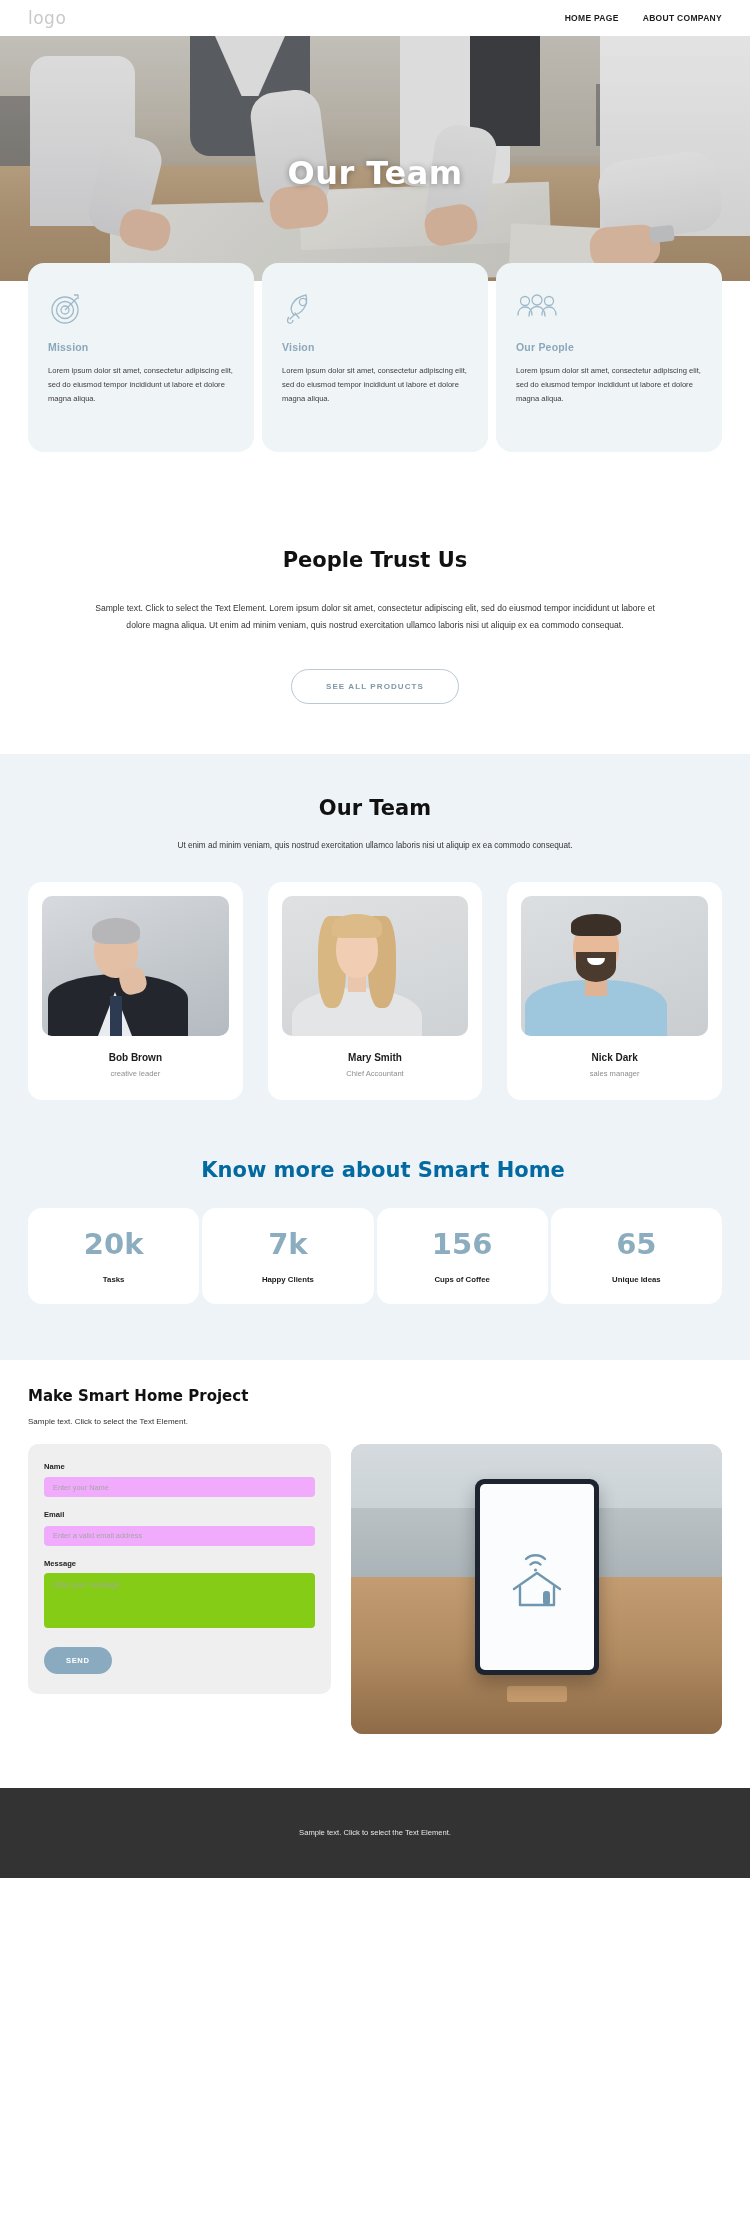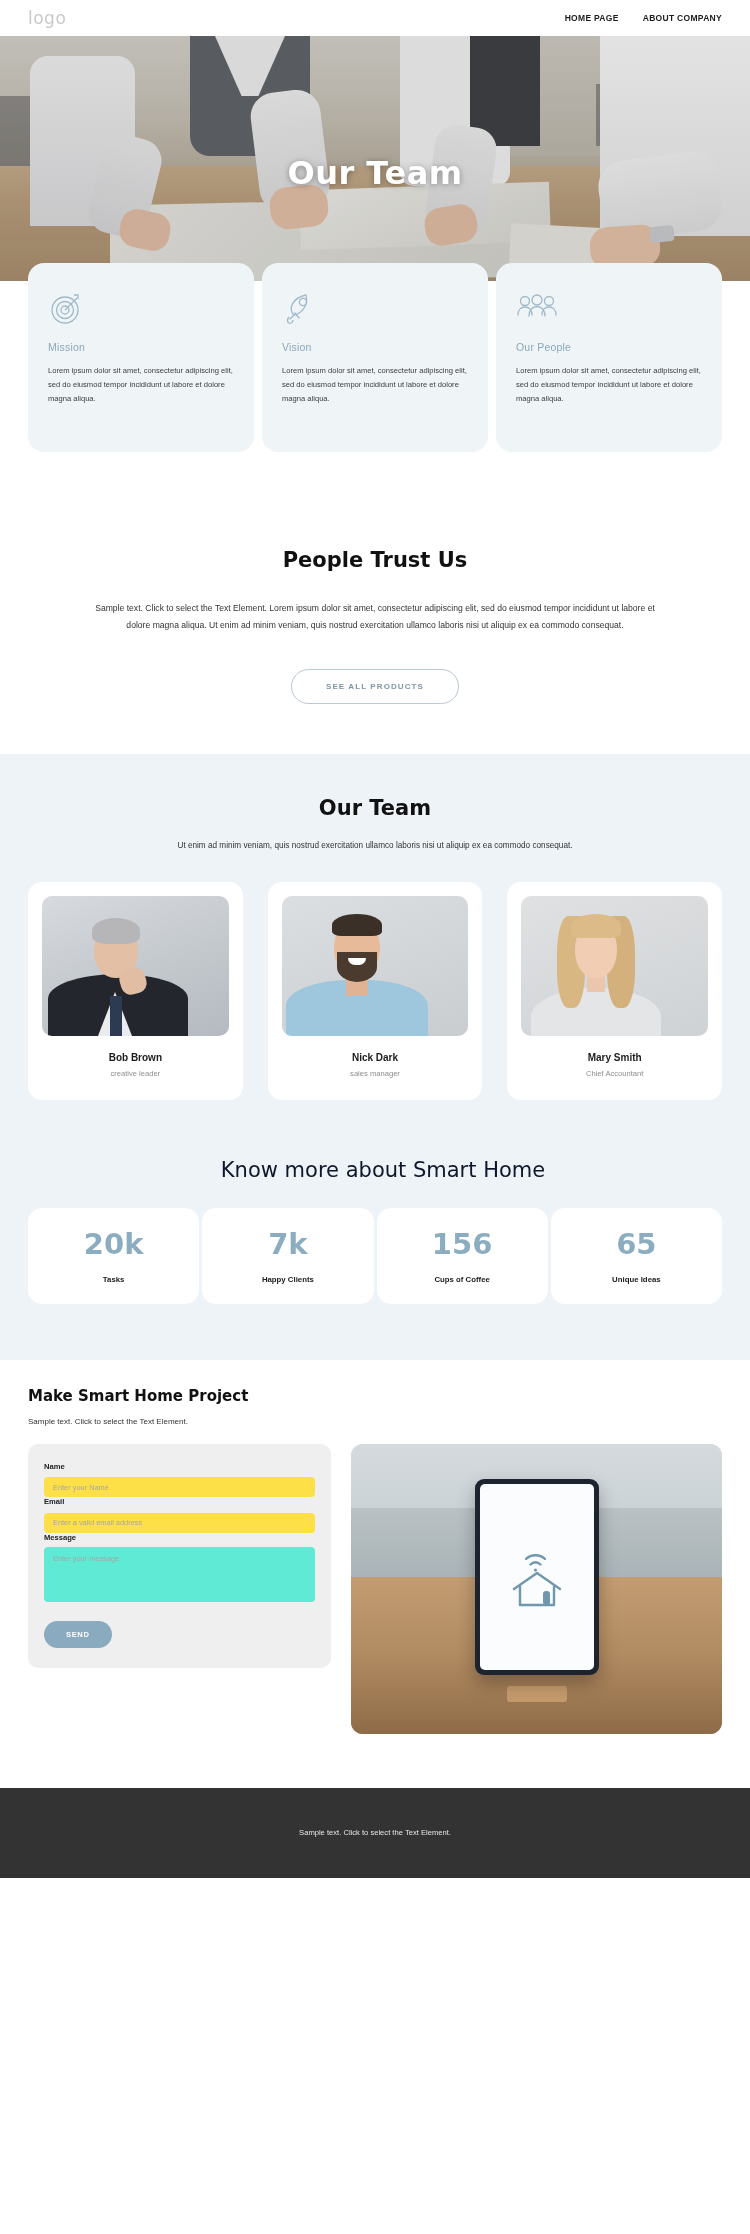"Mission" .fcard-title { font-weight: normal -> bold }
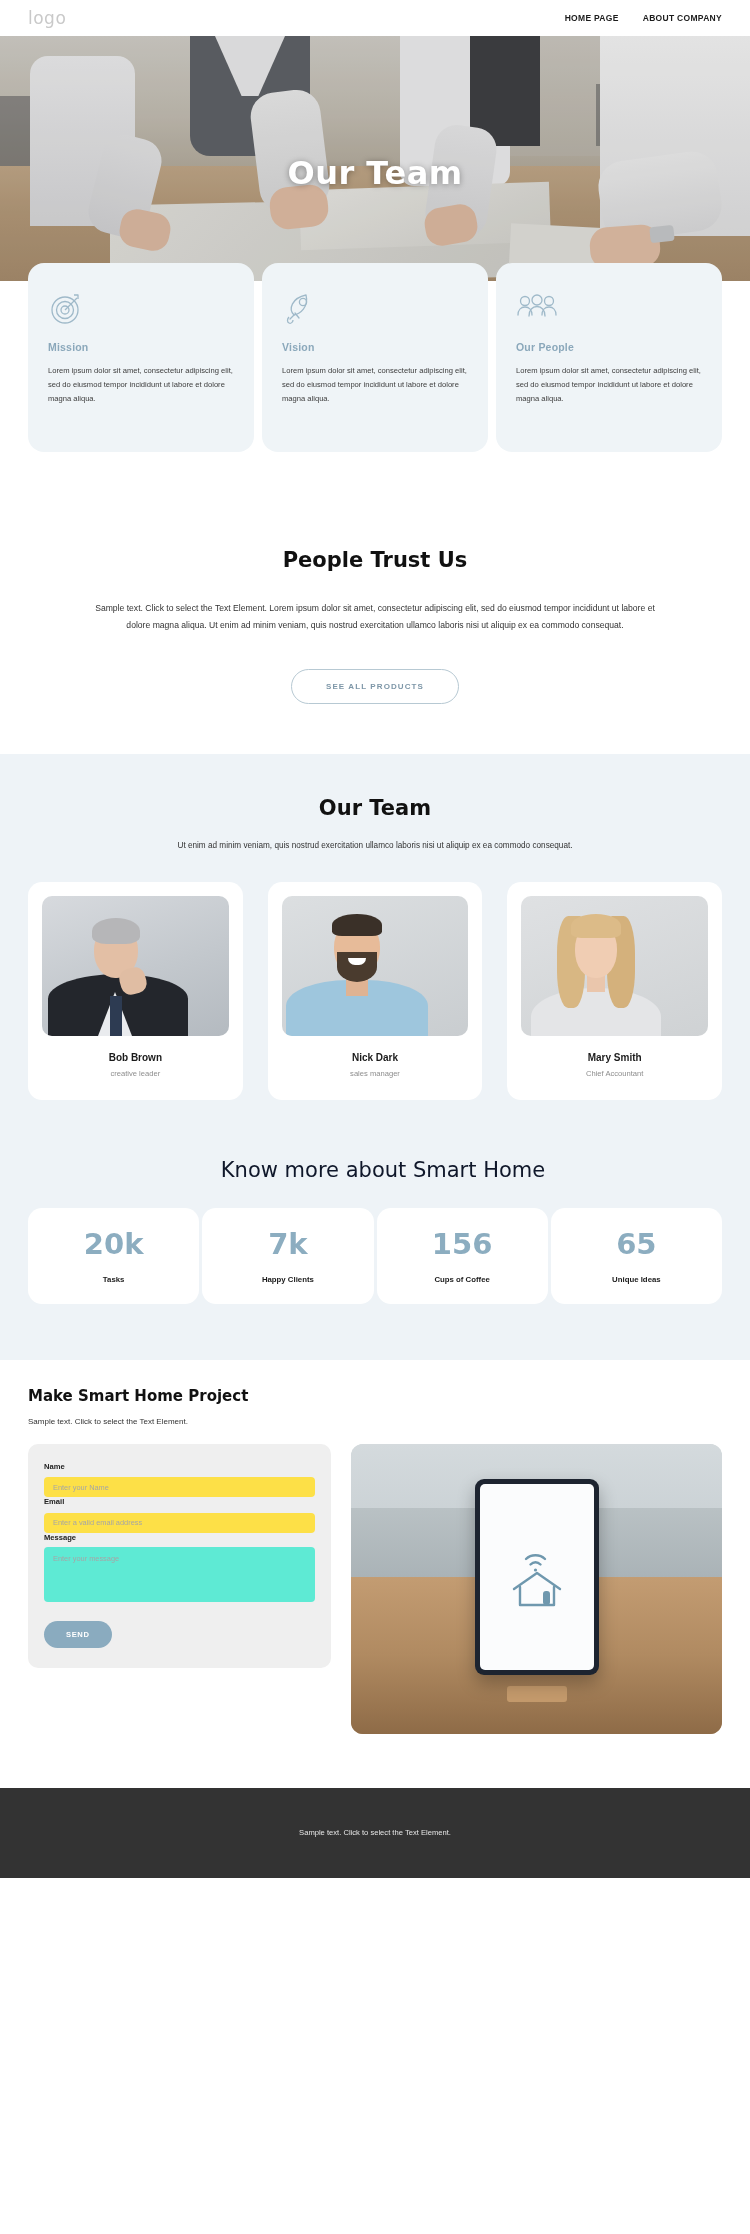"Nick Dark" div.tcard { order: before "Mary Smith" -> after "Mary Smith" }
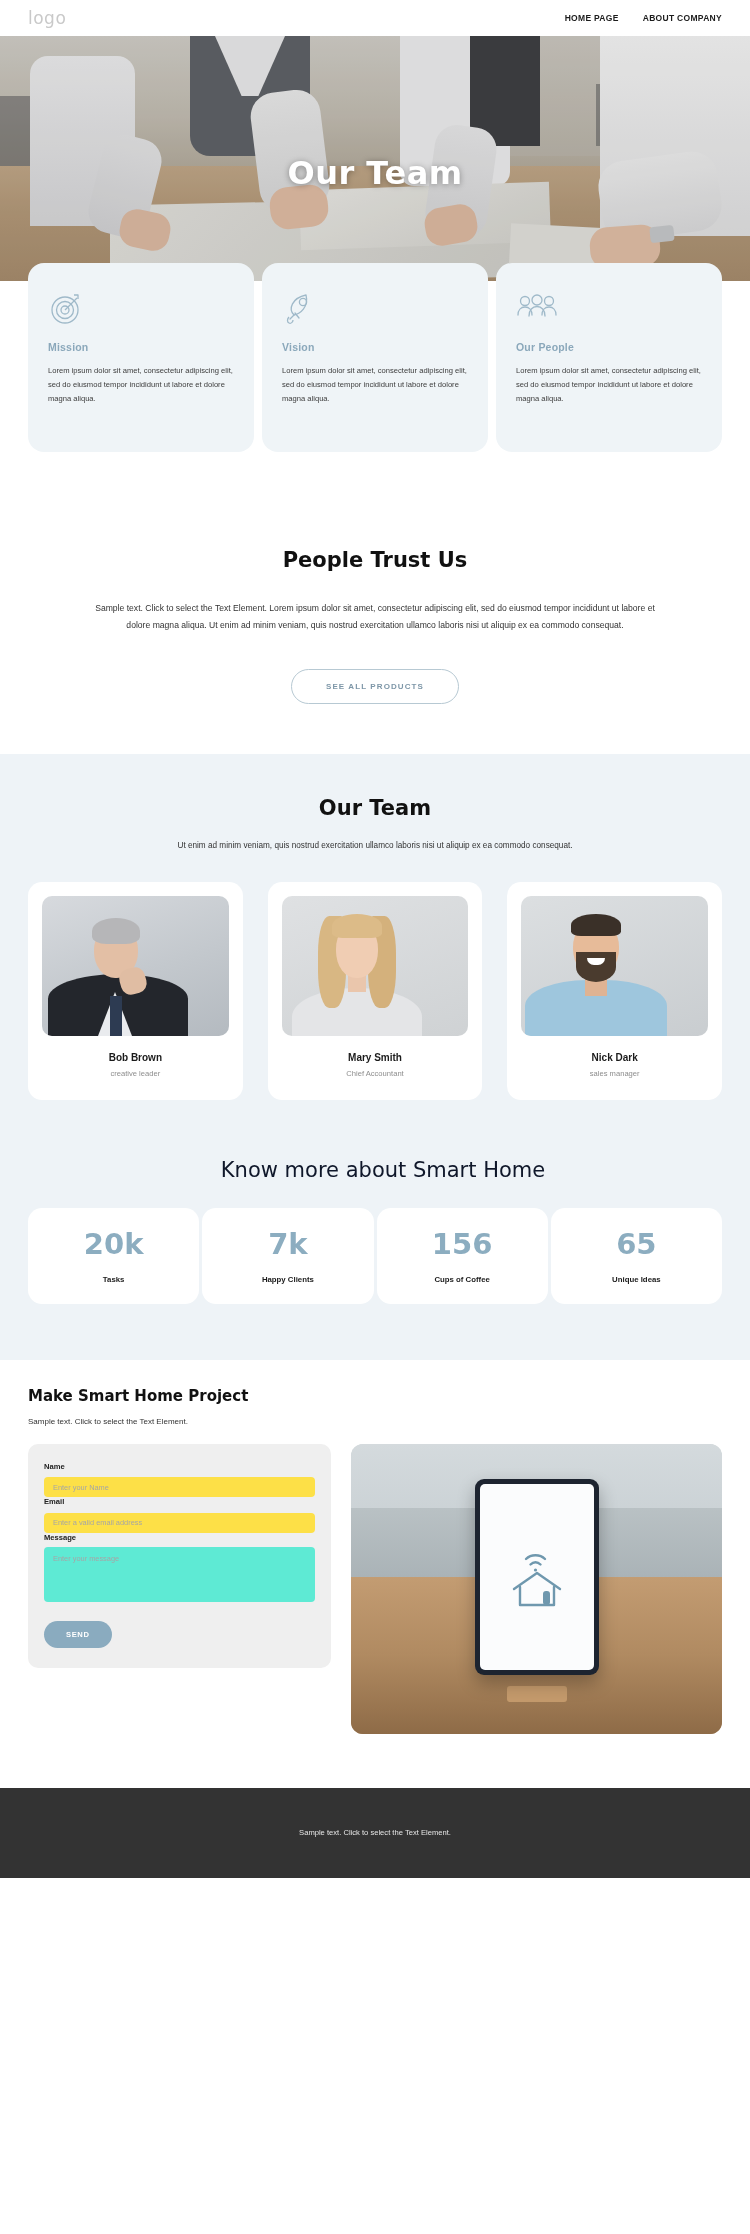"Know more about Smart Home" .stats-wrap h2 { color: #0f172a -> #0369a1; font-weight: normal -> bold }
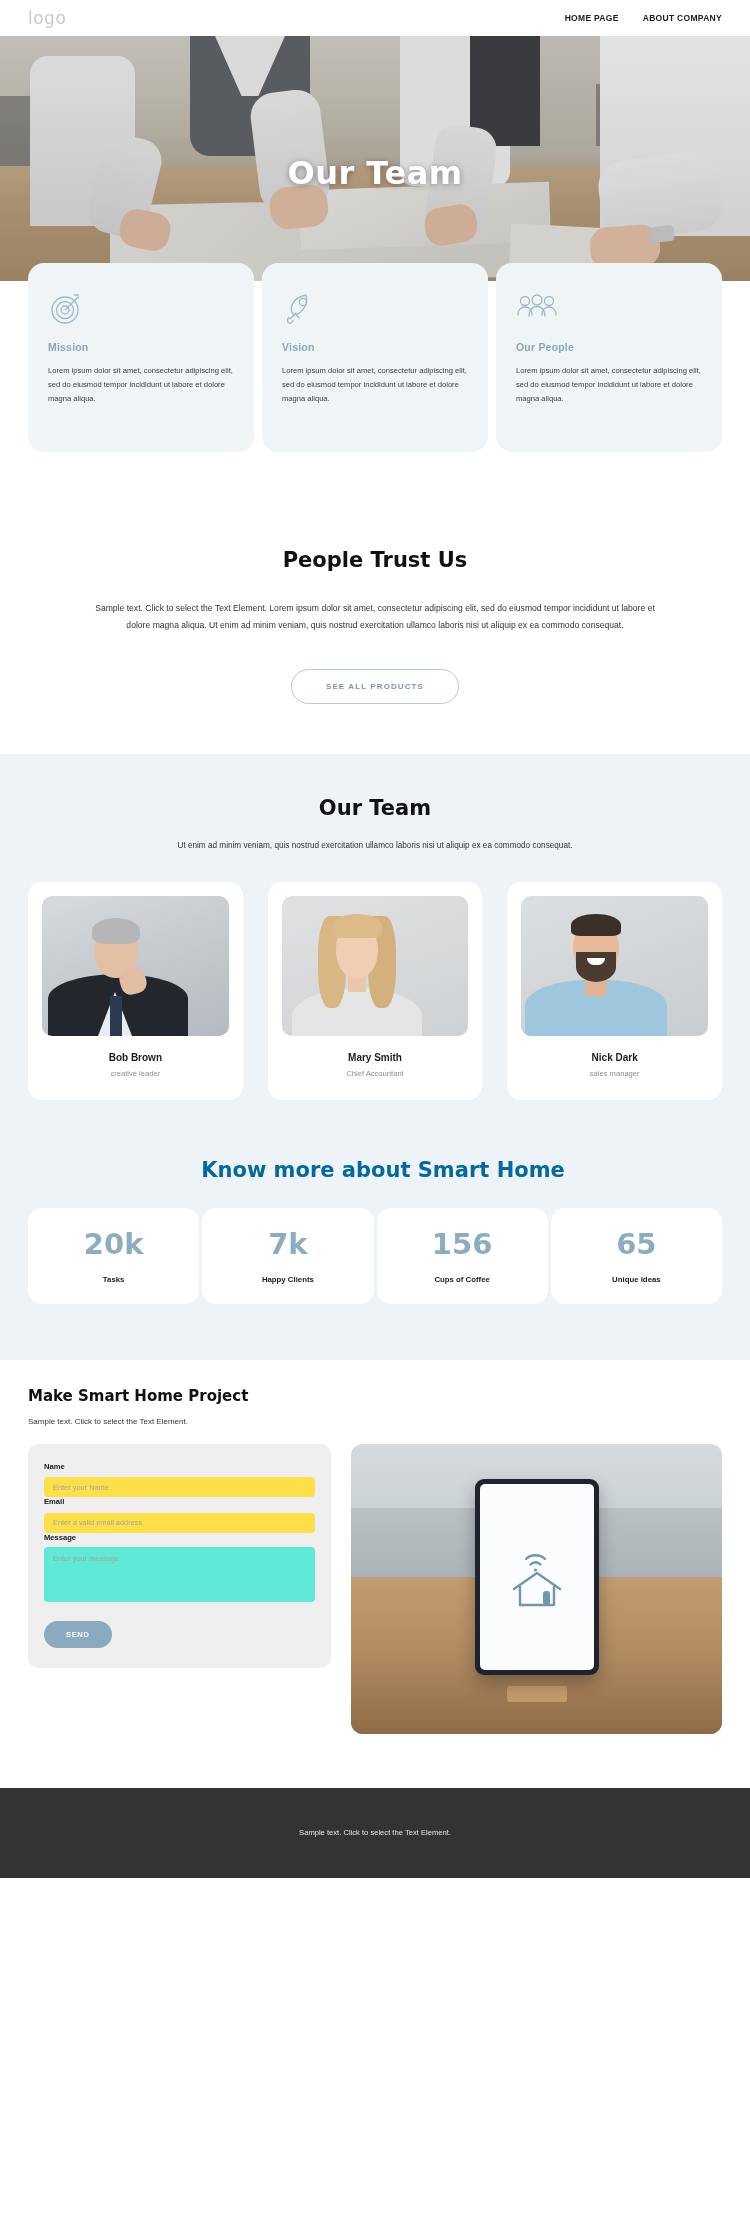"Enter your Name" .finput { background: #fde047 -> #f0abfc; margin-bottom: none -> 13px }
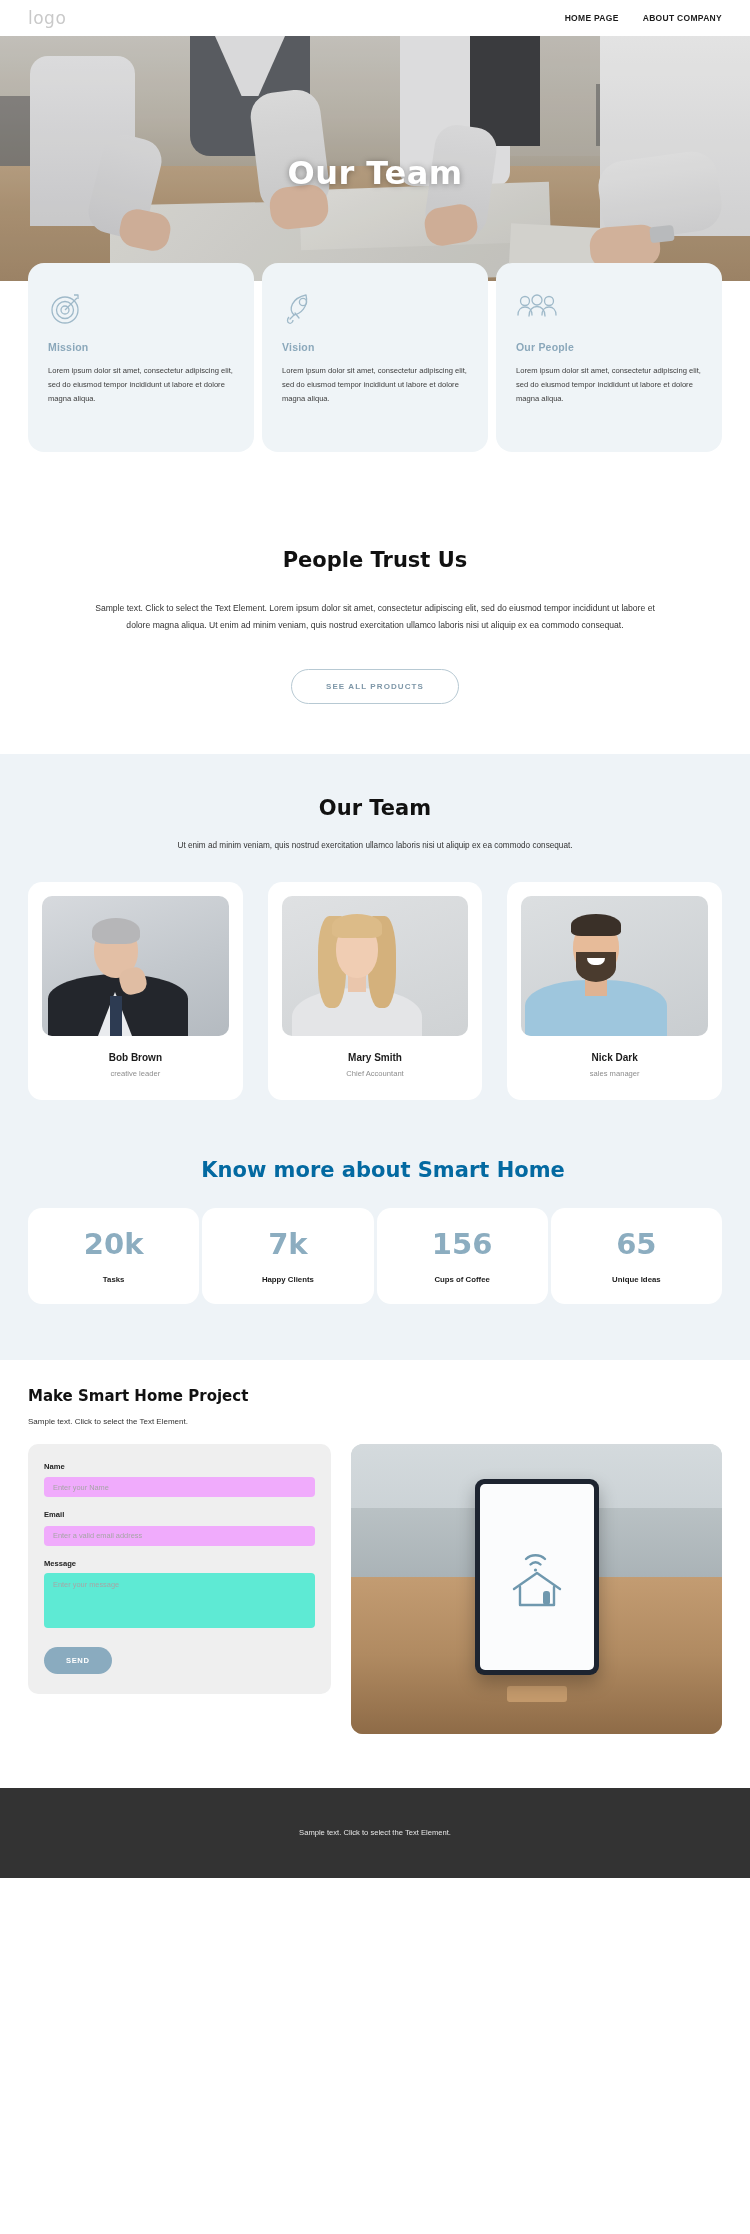"Enter your message" .ftextarea { background: #5eead4 -> #84cc16 }
